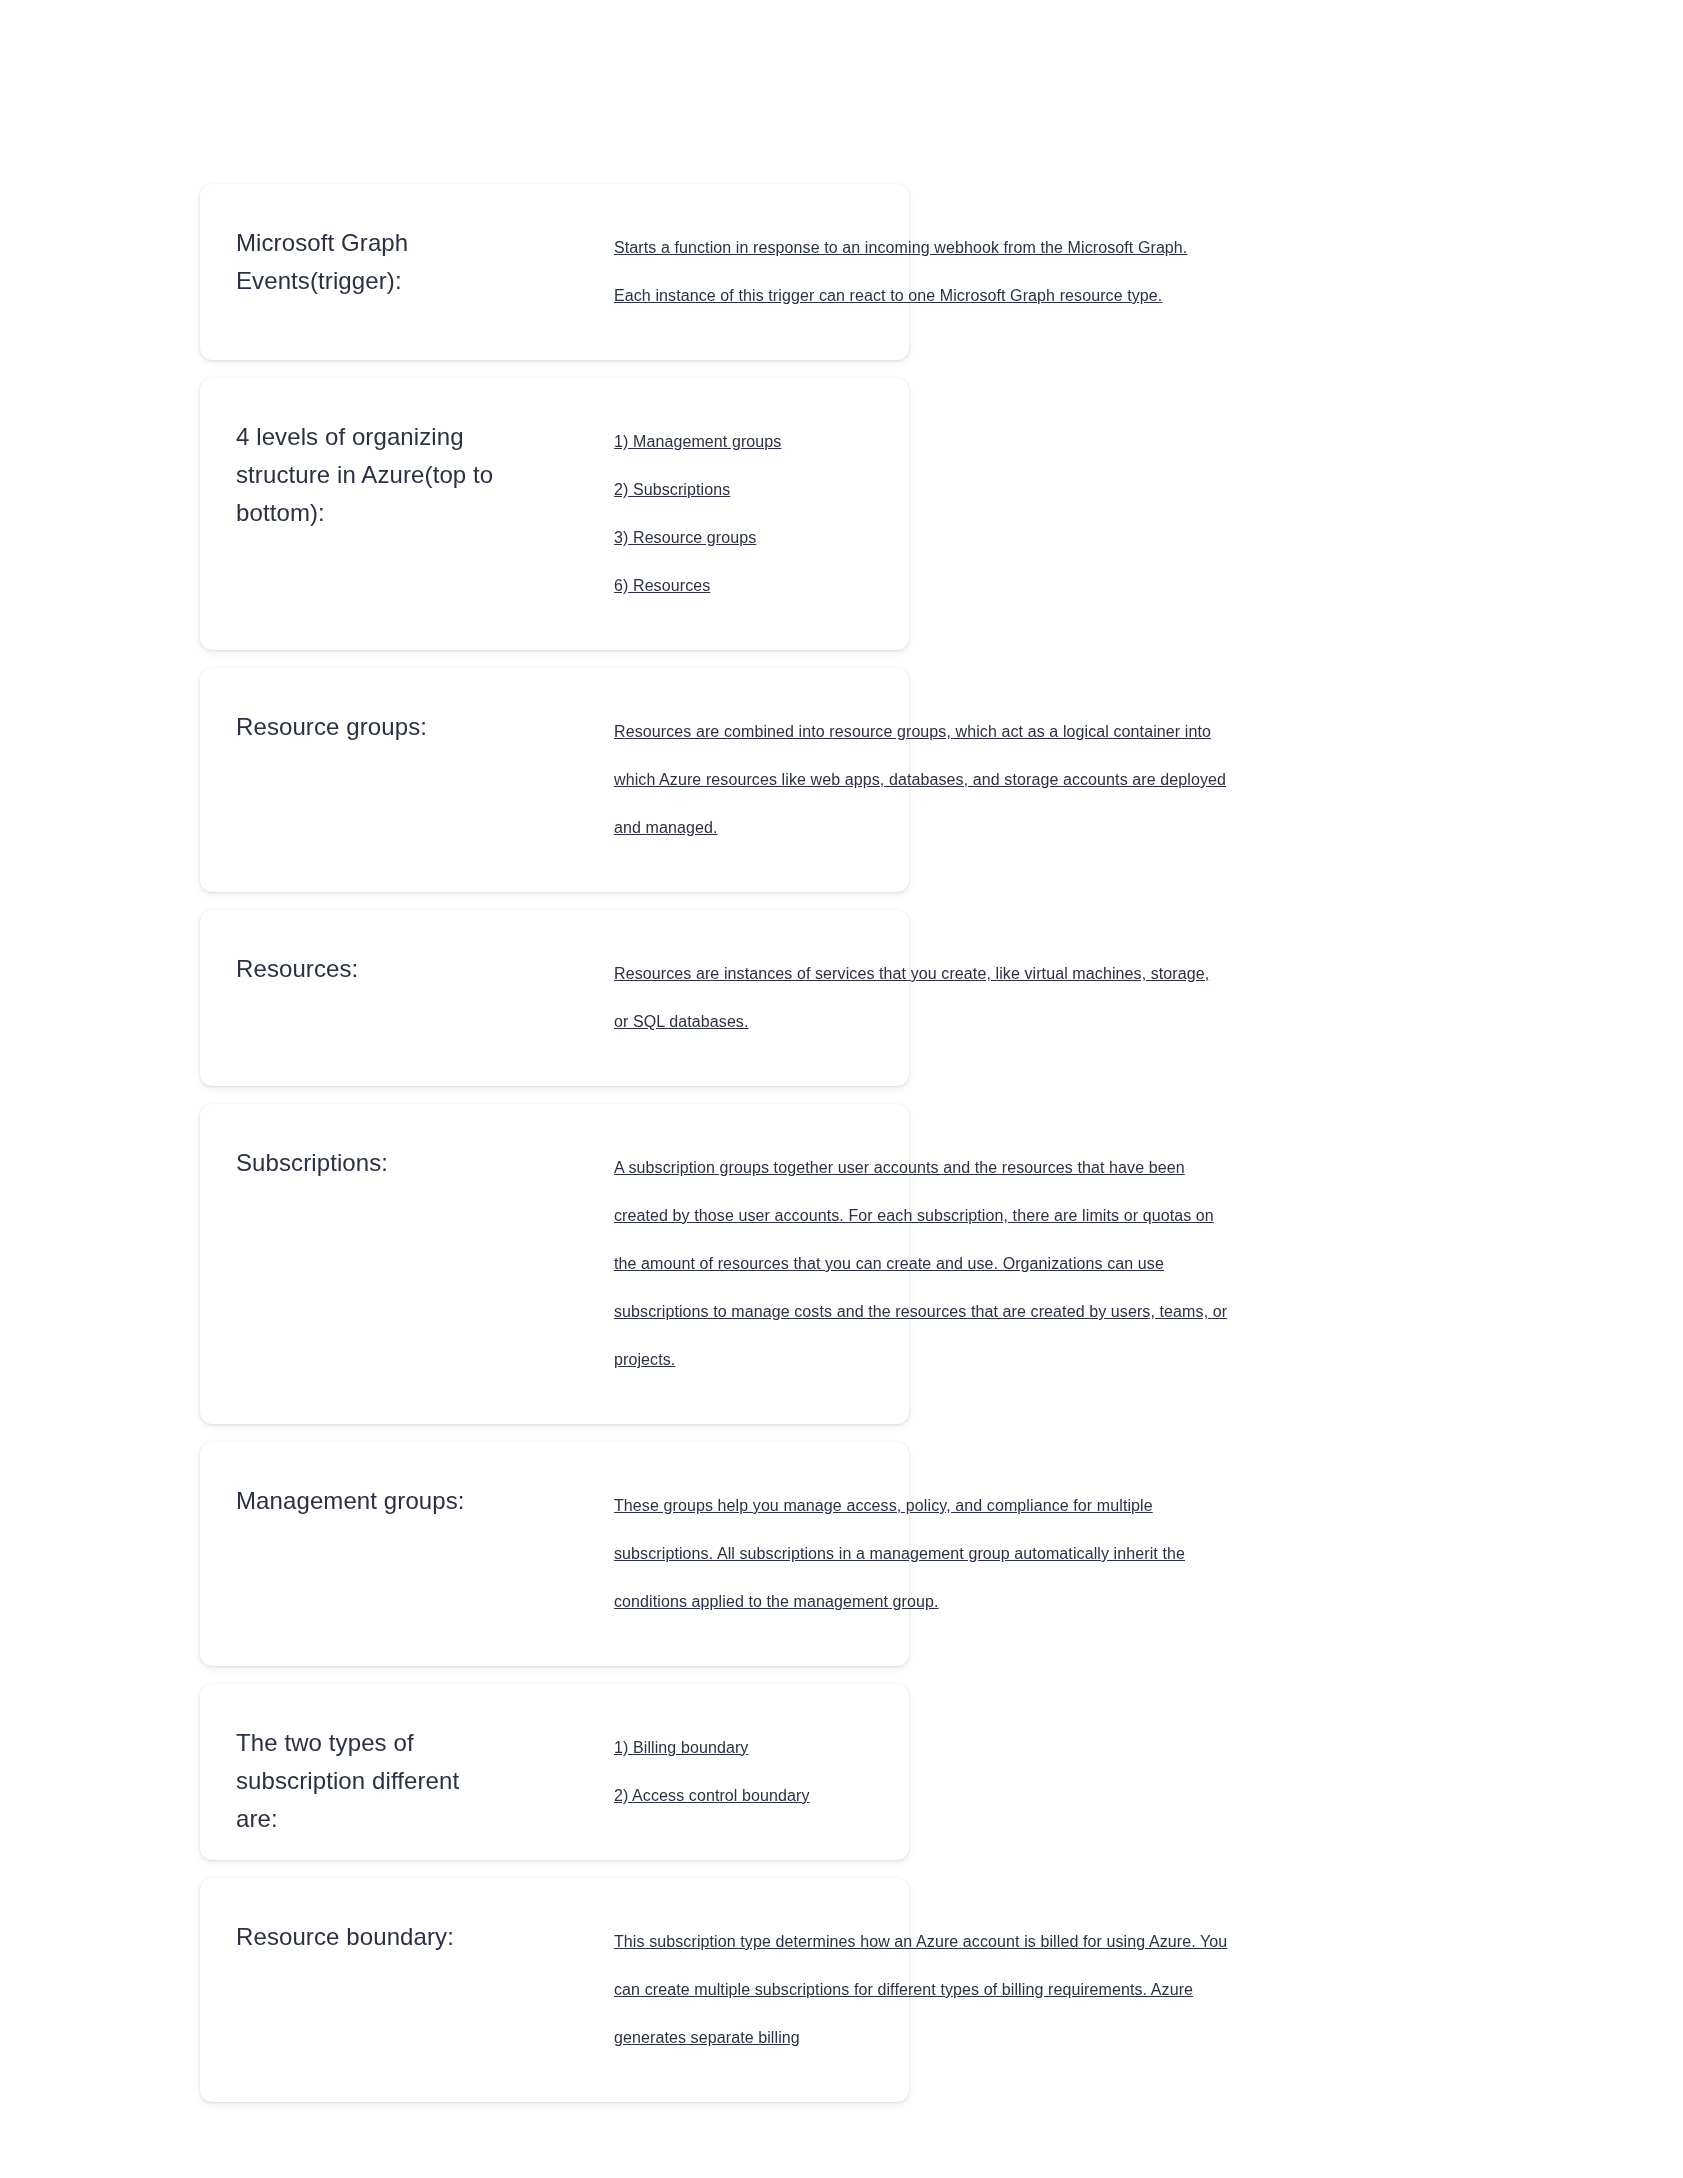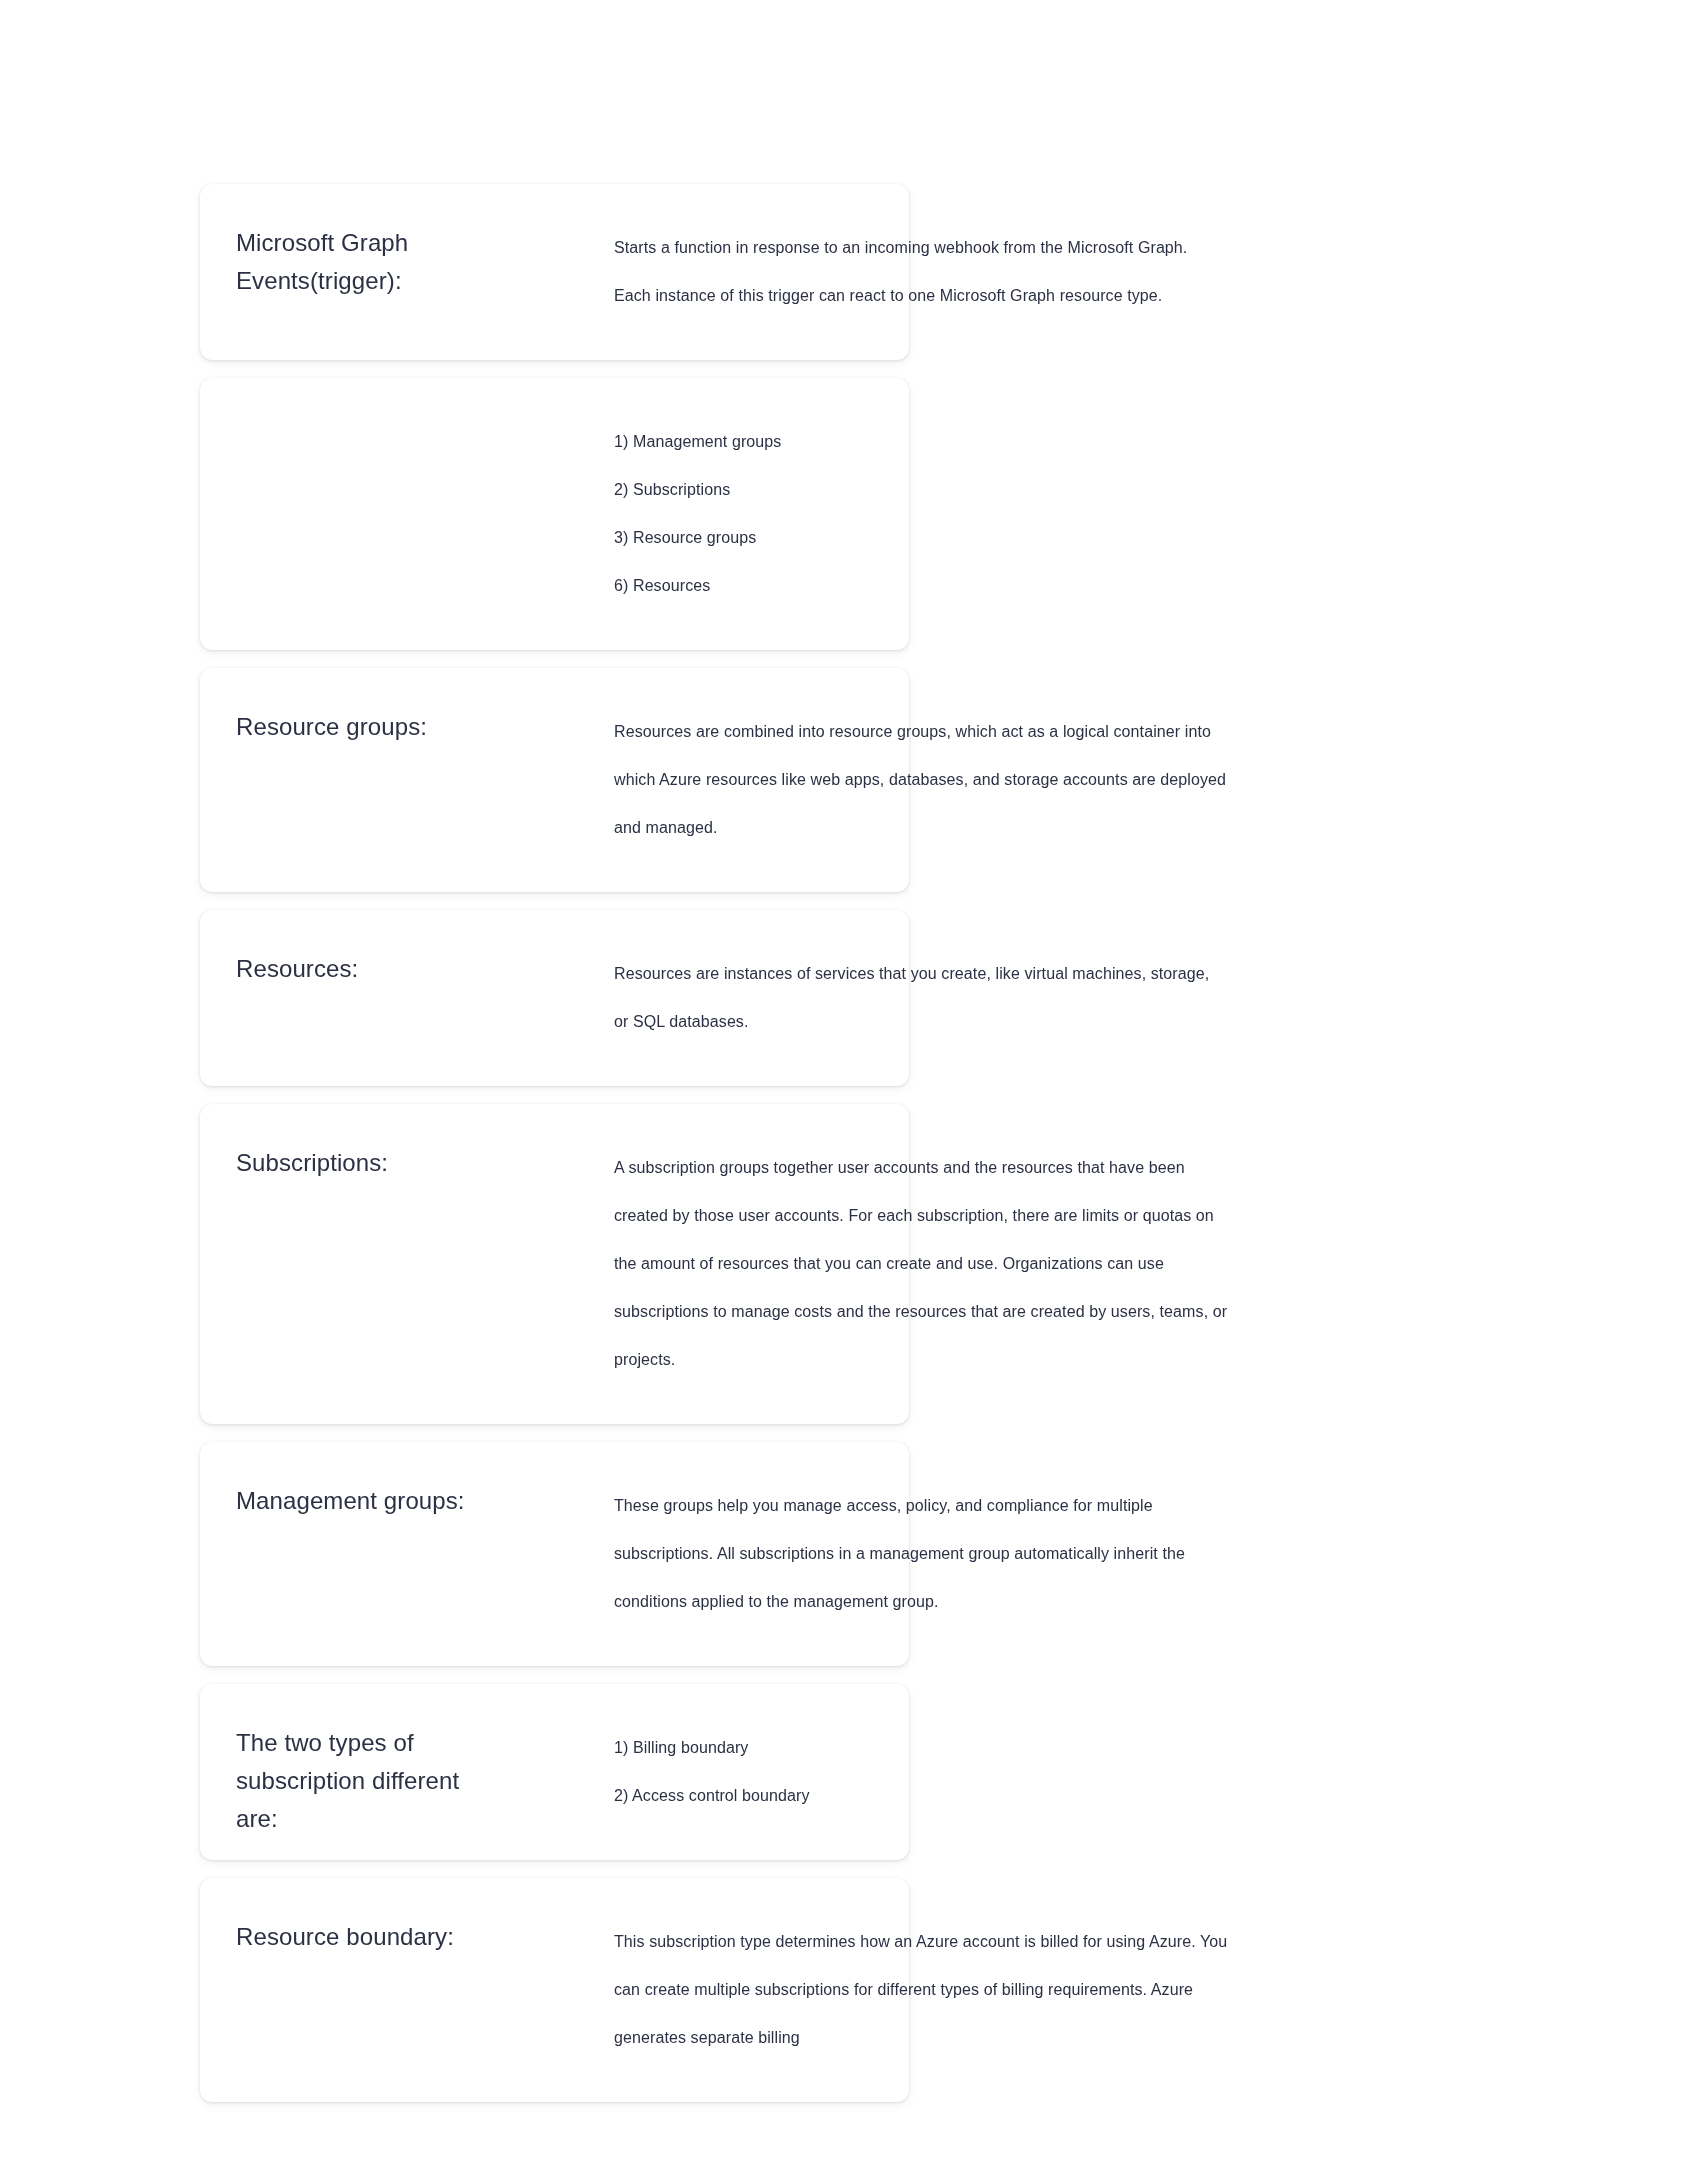"Microsoft Graph Events(trigger):" .flashcard-row { text-decoration: none -> underline }
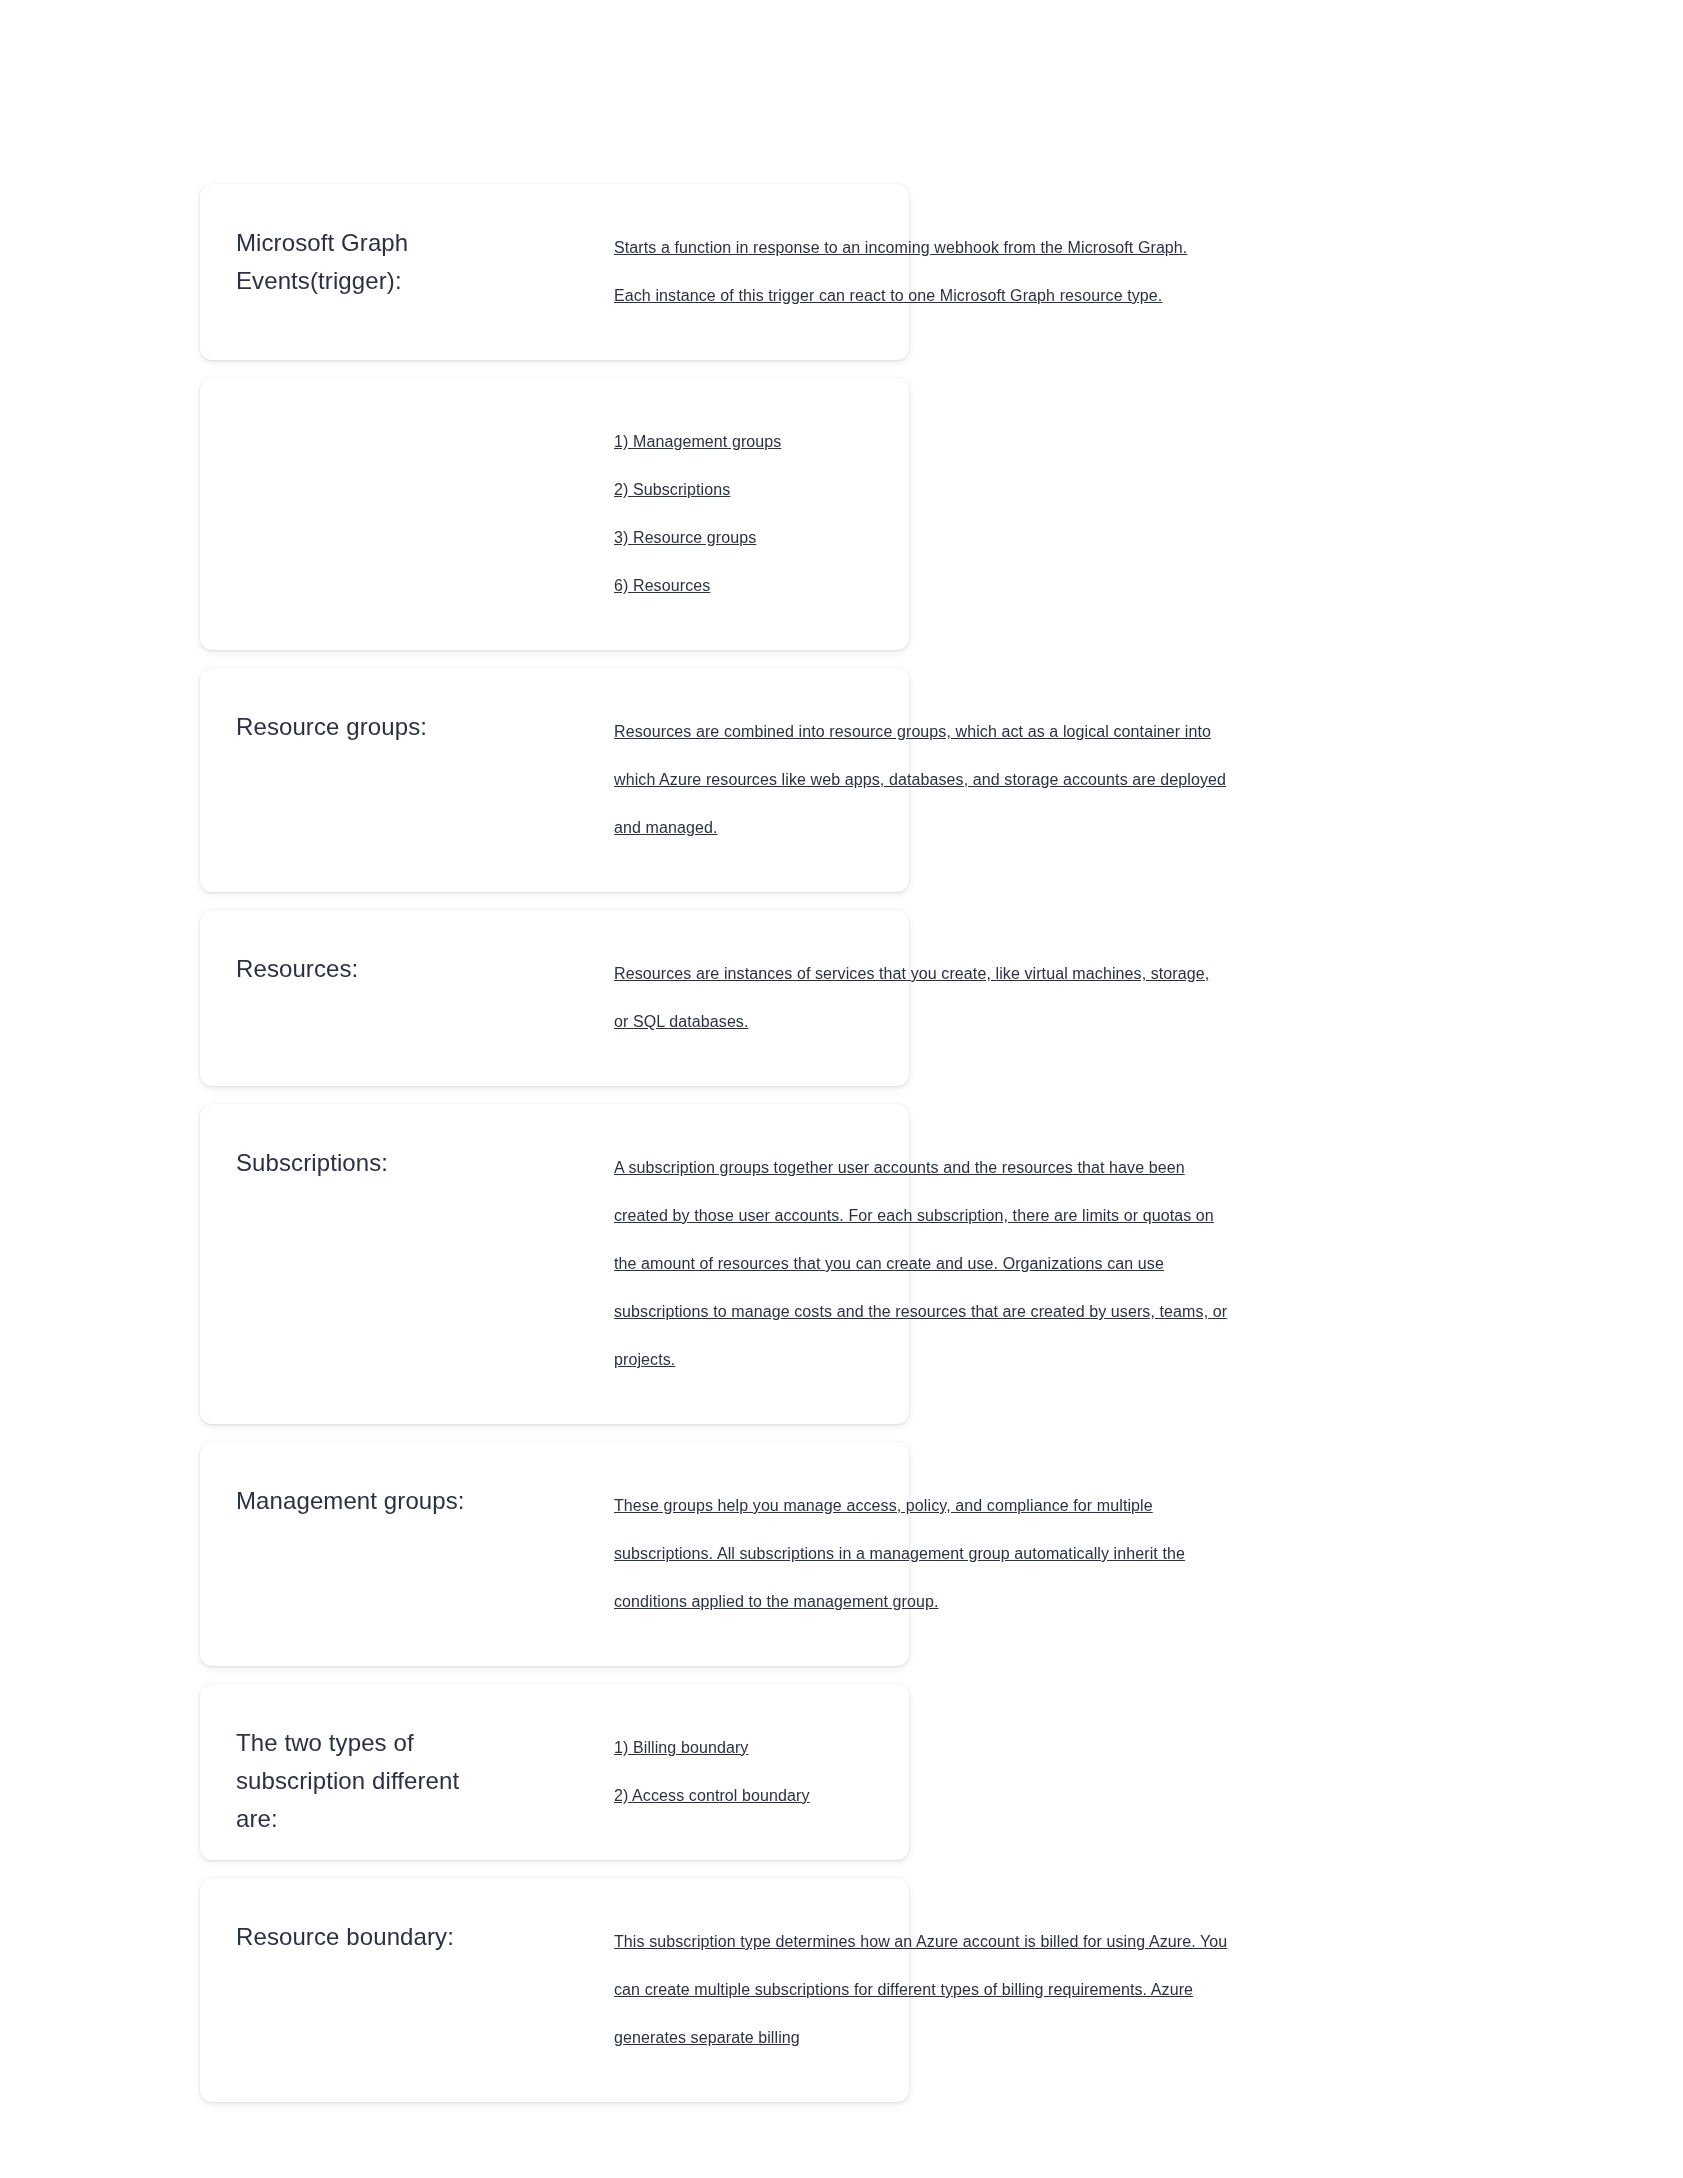"4 levels of organizing structure" div.term { html: none -> <div>4 levels of organizing structure in Azure(top to bottom):</div> }
